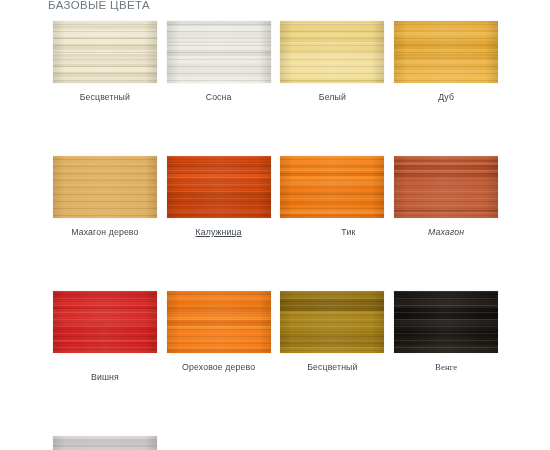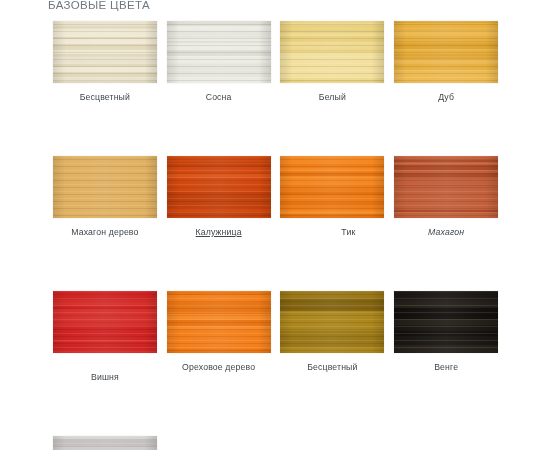"Венге" div.swatch-label { font-family: none -> Liberation Serif, serif }
